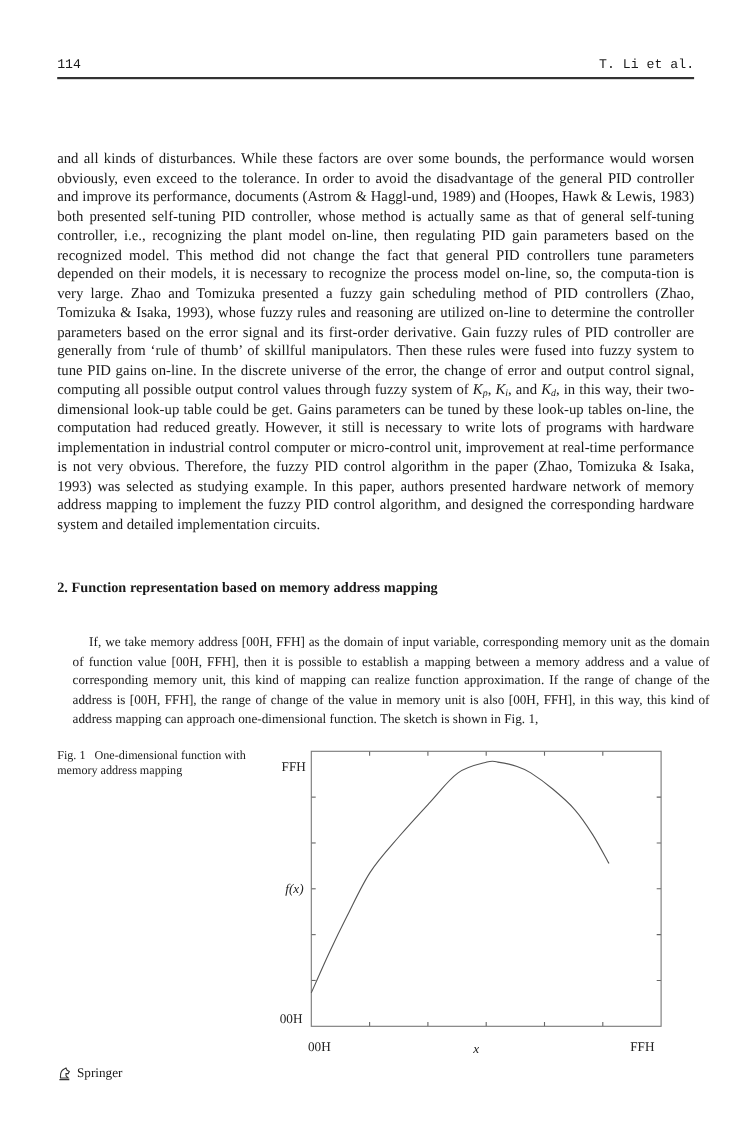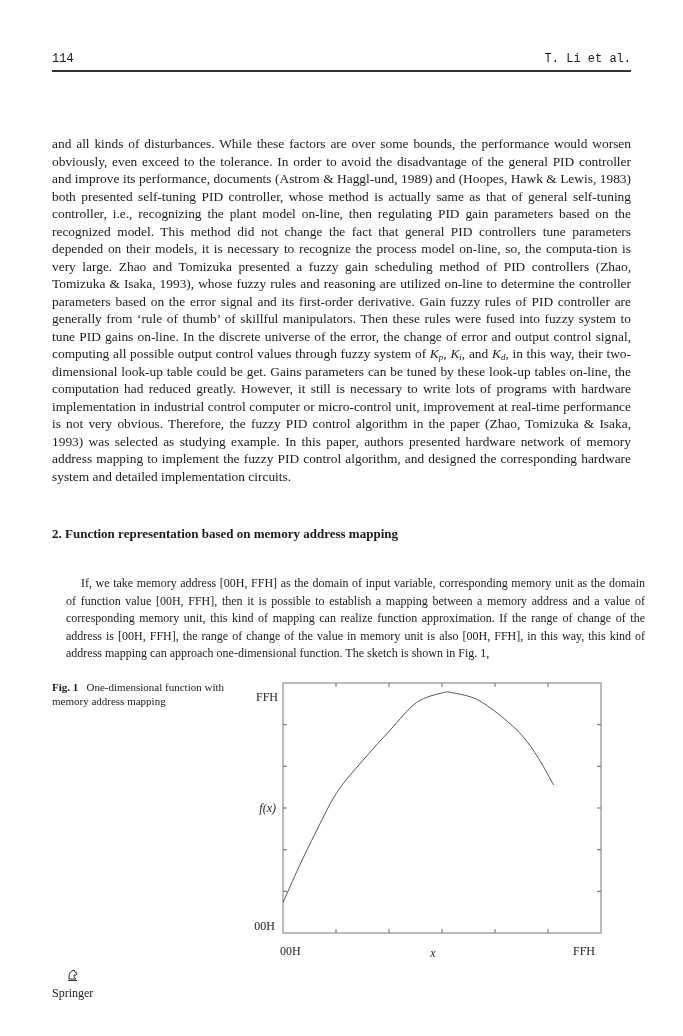"Fig. 1" .fig-caption b { font-weight: bold -> normal }
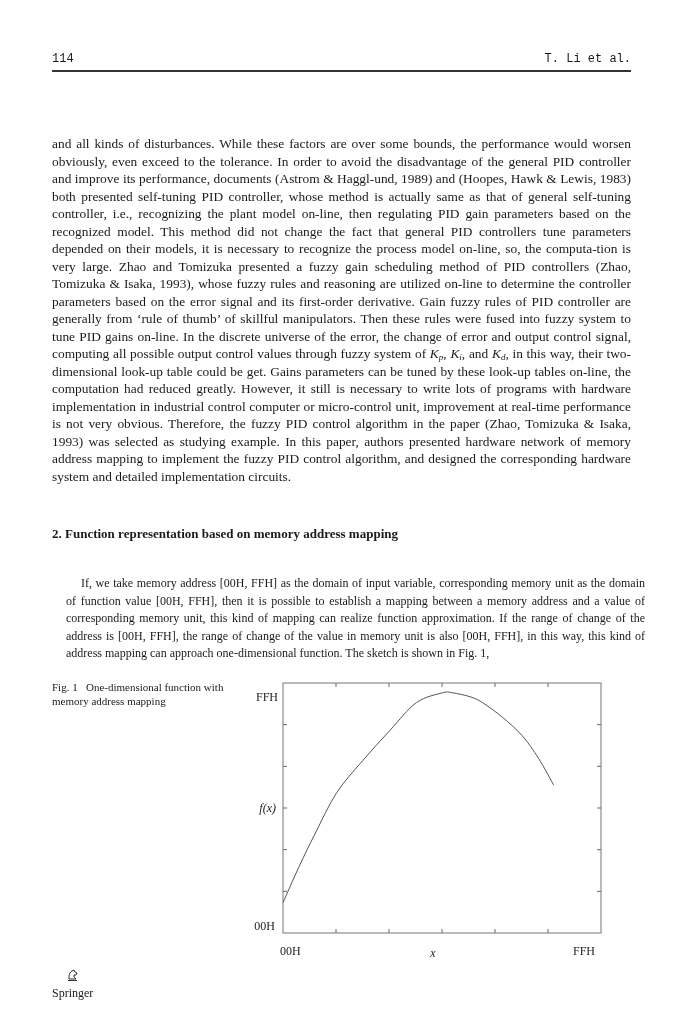"Springer" .footer { flex-direction: column -> none }
